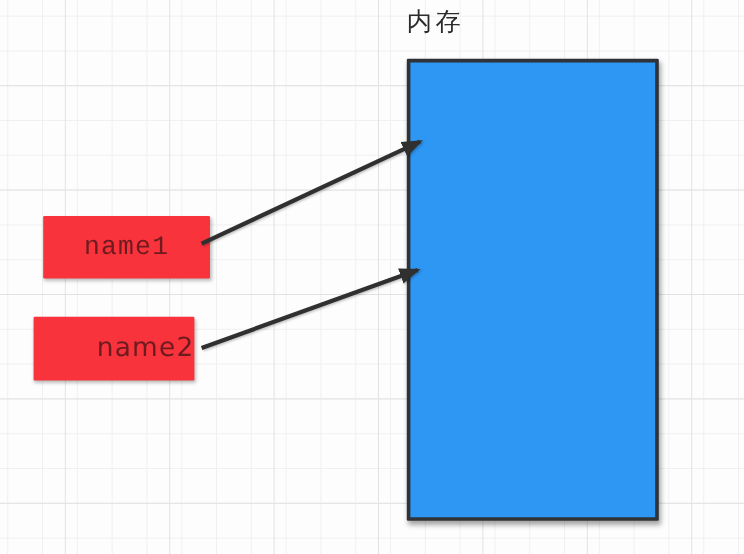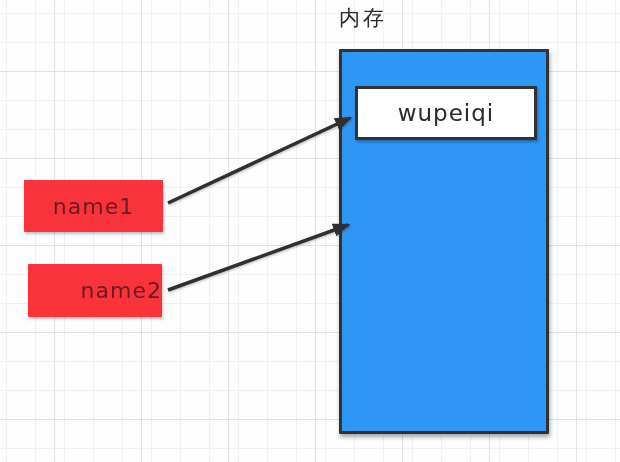"wupeiqi" div.value-box { html: <div> <span>wupeiqi</span> </div> -> none }
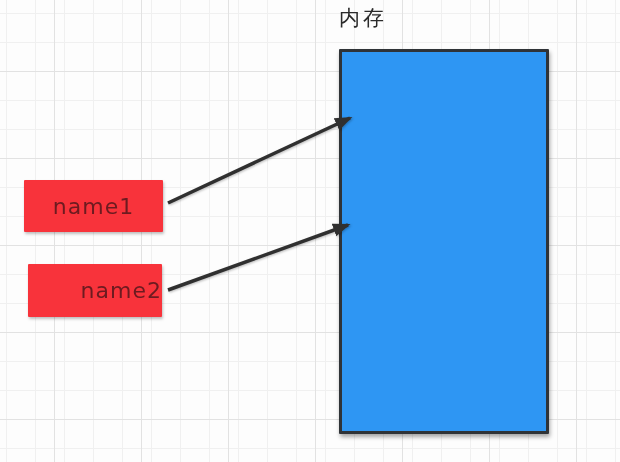"name1" .var-name1 { font-family: none -> Liberation Mono, monospace; left: 24px -> 36px }
